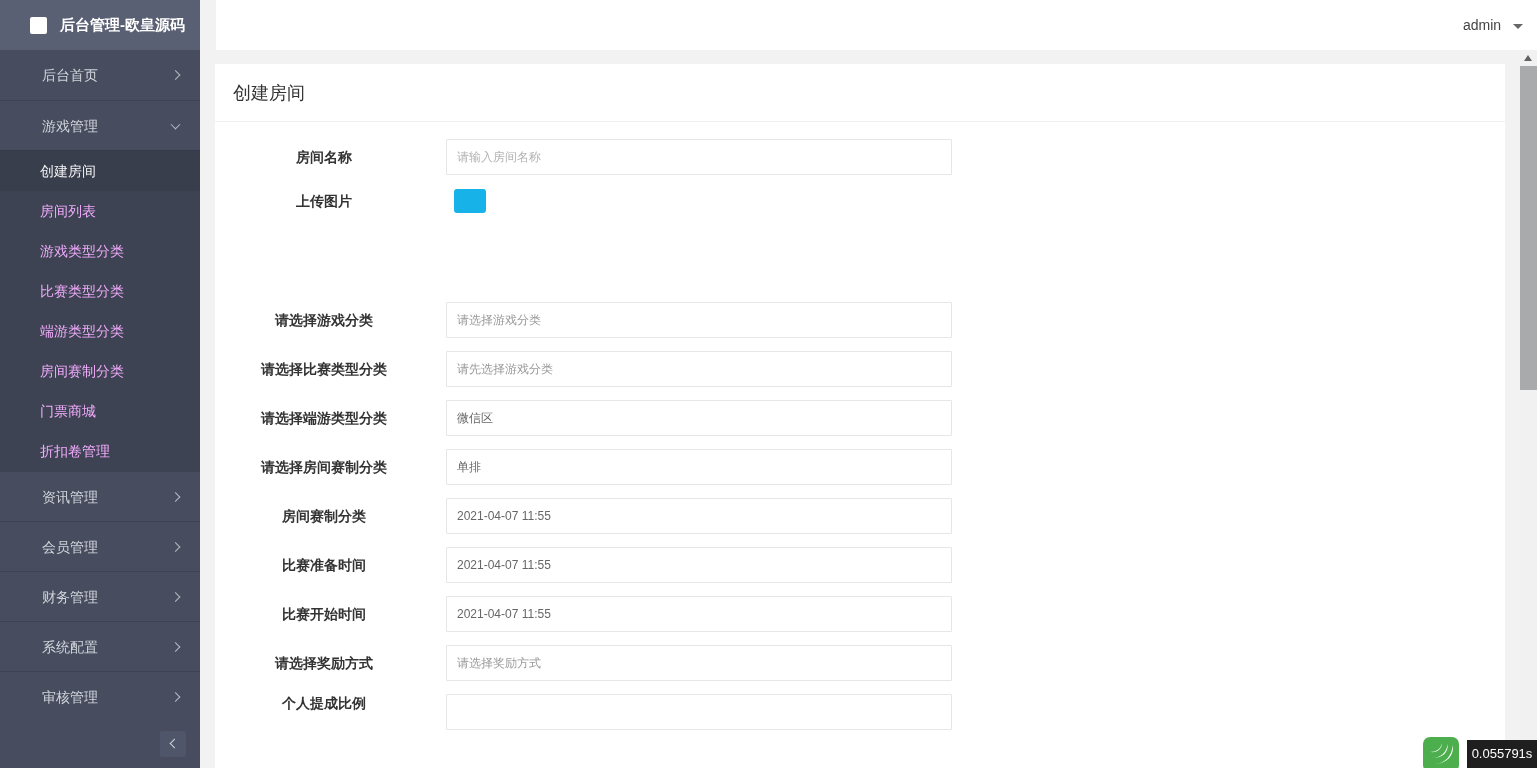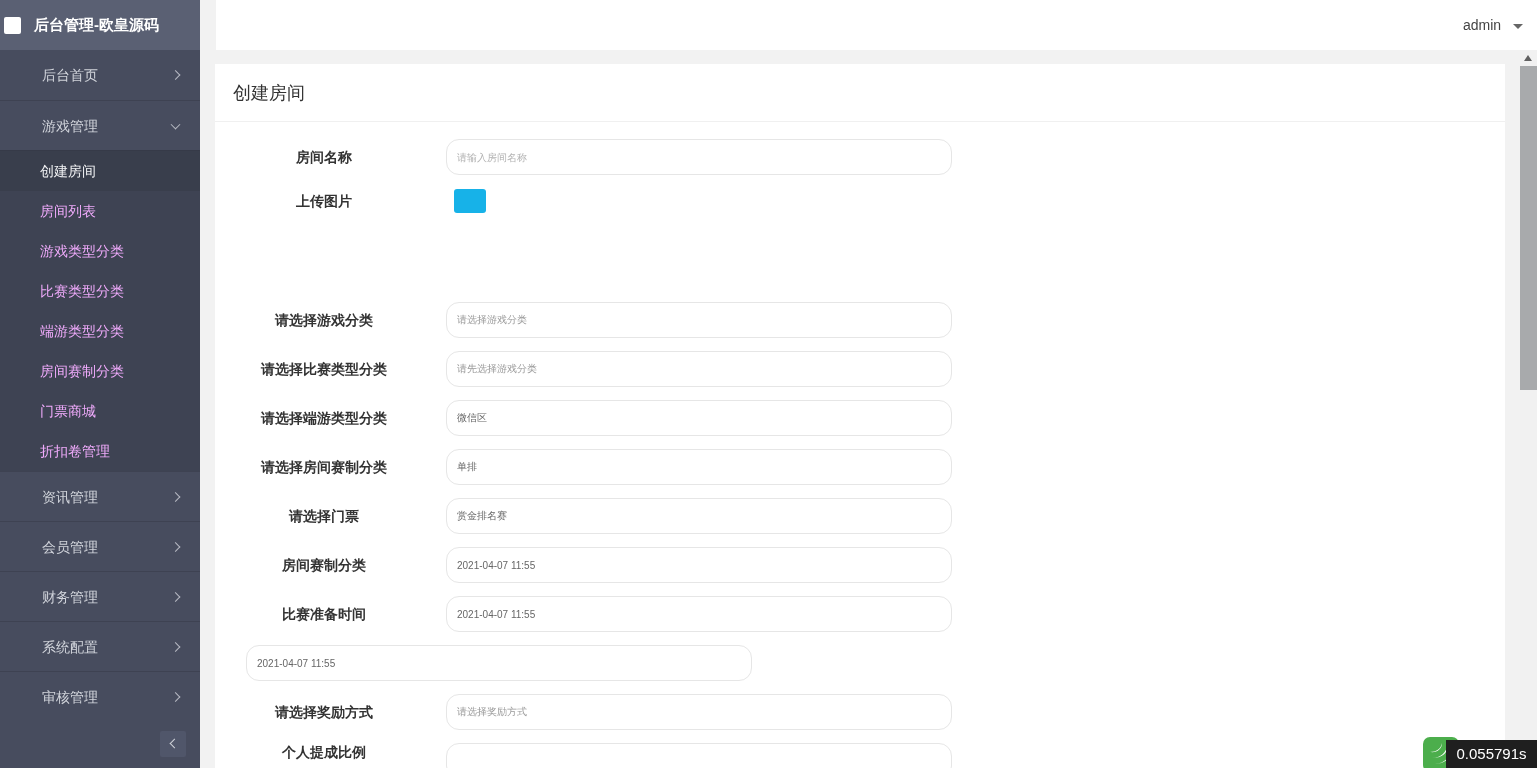"后台管理-欧皇源码" .logo-bar { padding: 0 4px -> 0 30px }
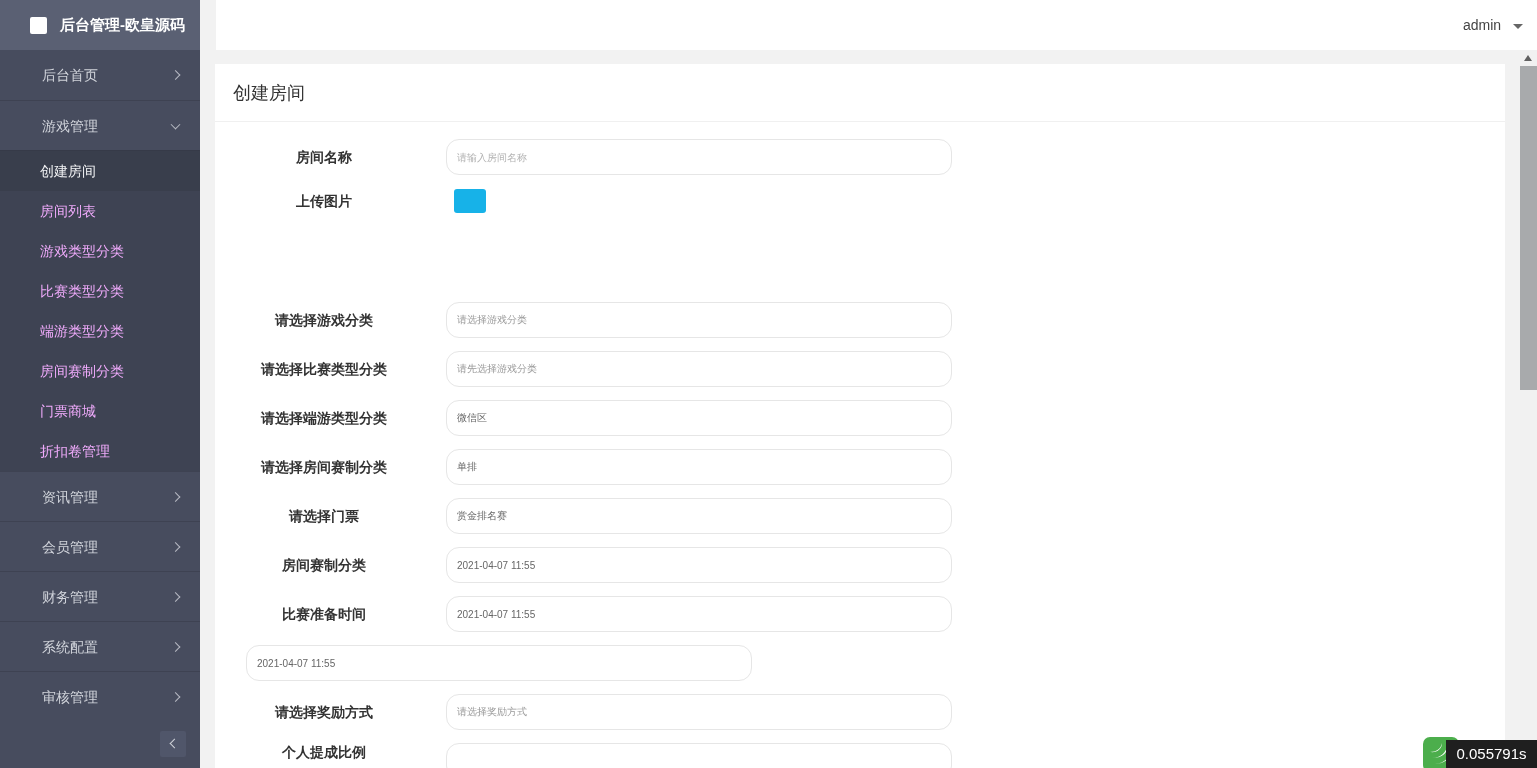"请输入房间名称" .box { border-radius: 13px -> 1px; font-size: 10px -> 12px }
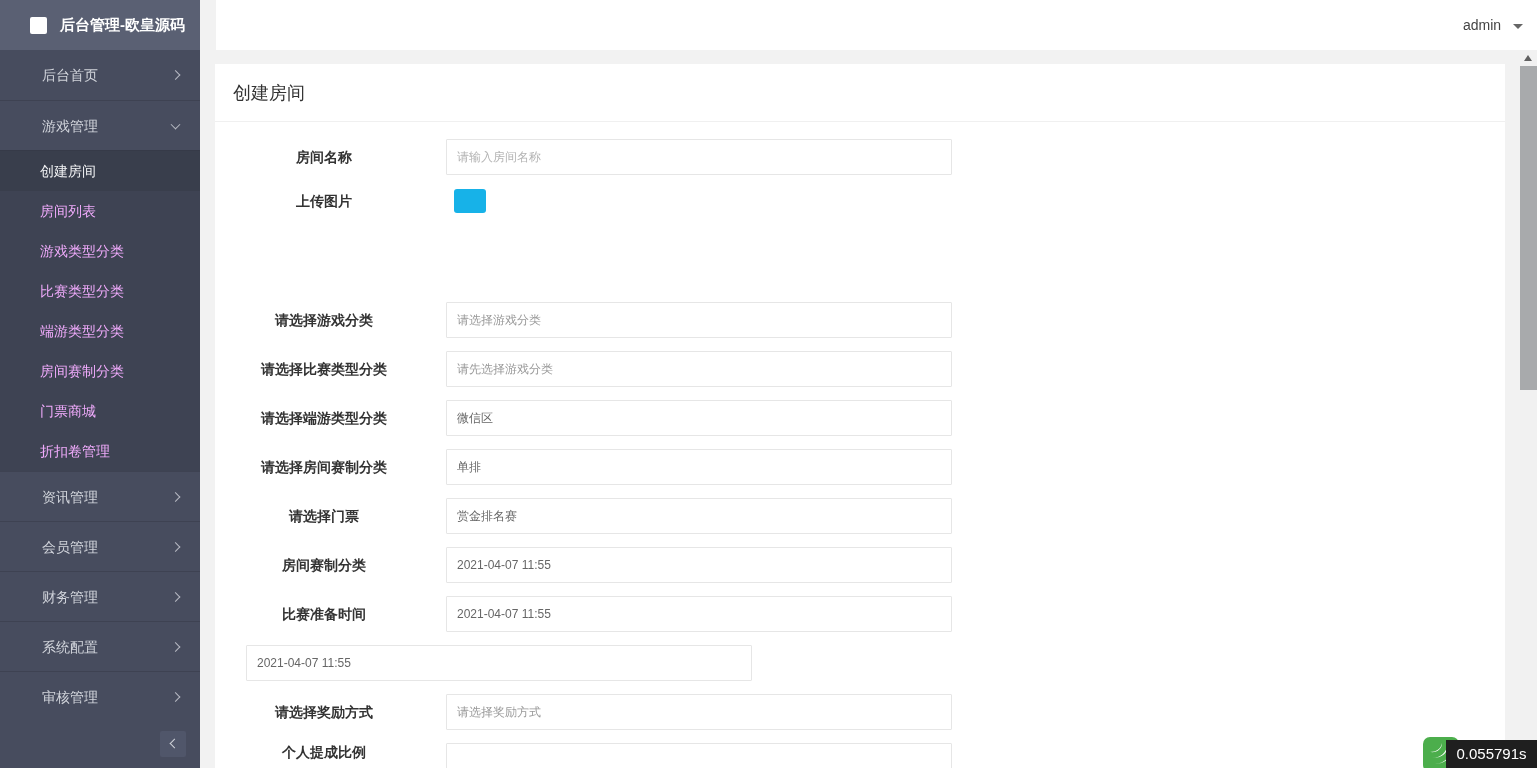"请选择门票" div.form-row { html: <div> <div>请选择门票</div> <div><input></div> </div> -> none }
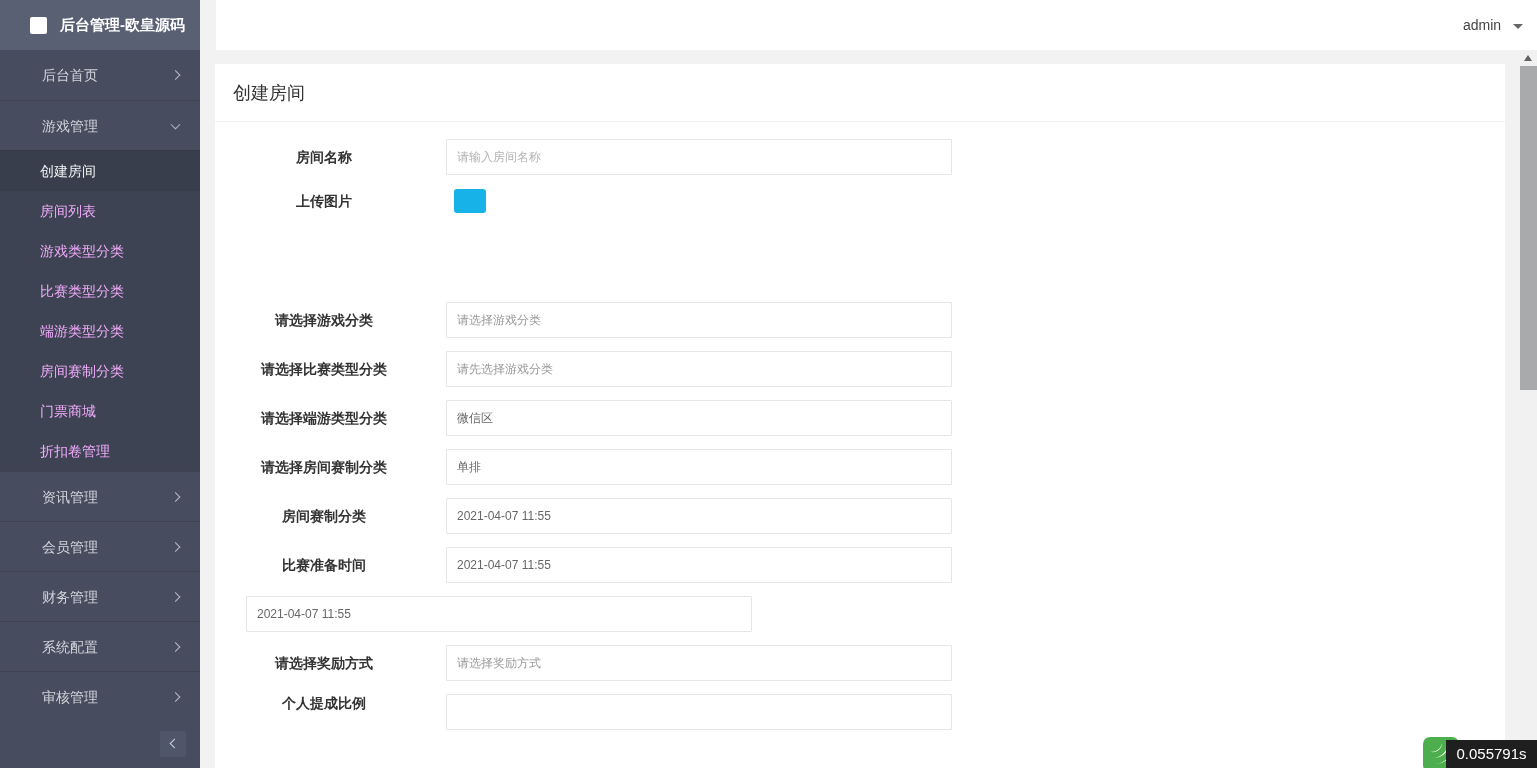"比赛开始时间" div.form-label { html: none -> <div>比赛开始时间</div> }
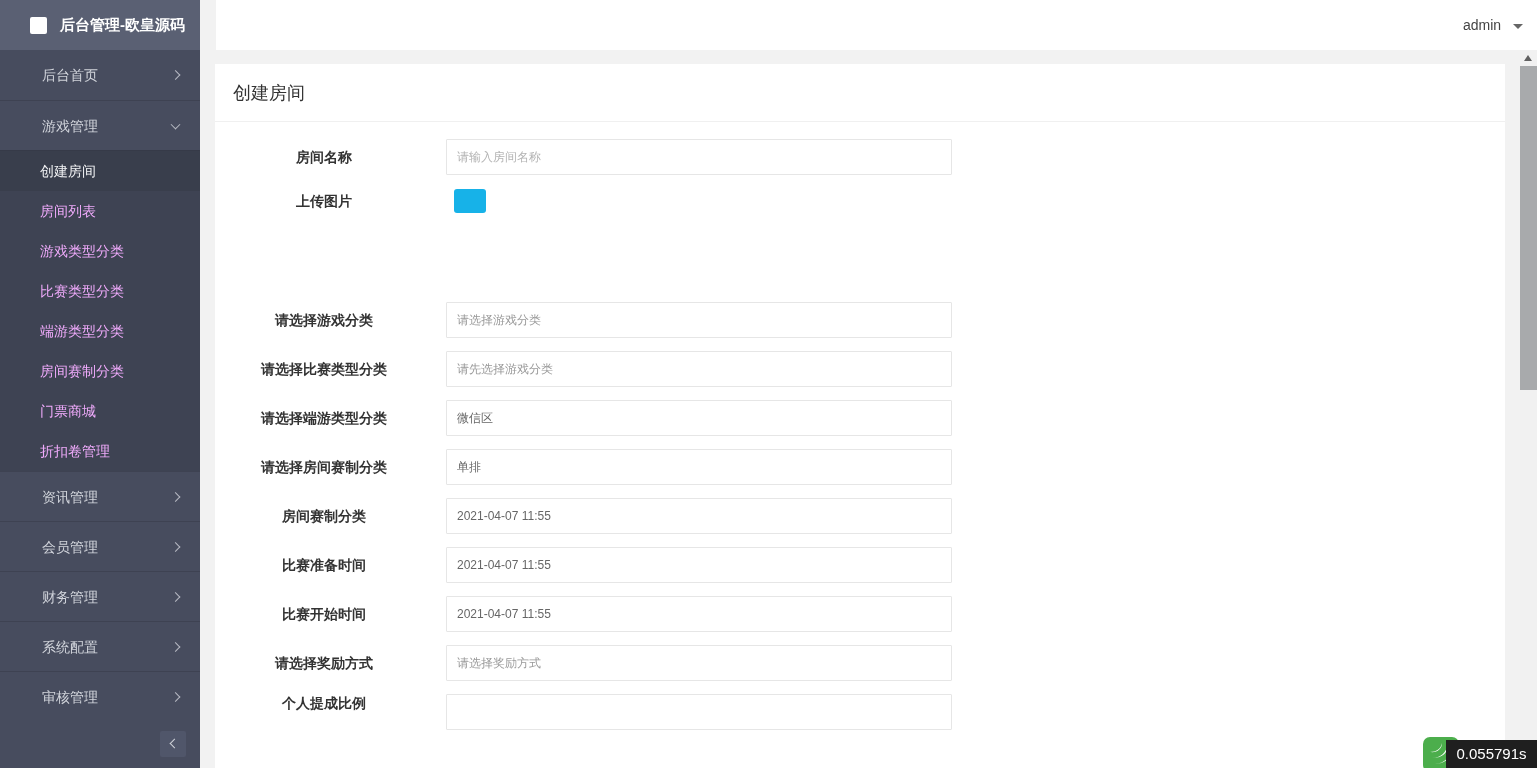"0.055791s" .trace-bar { font-size: 15px -> 13px; width: 91px -> 70px }
